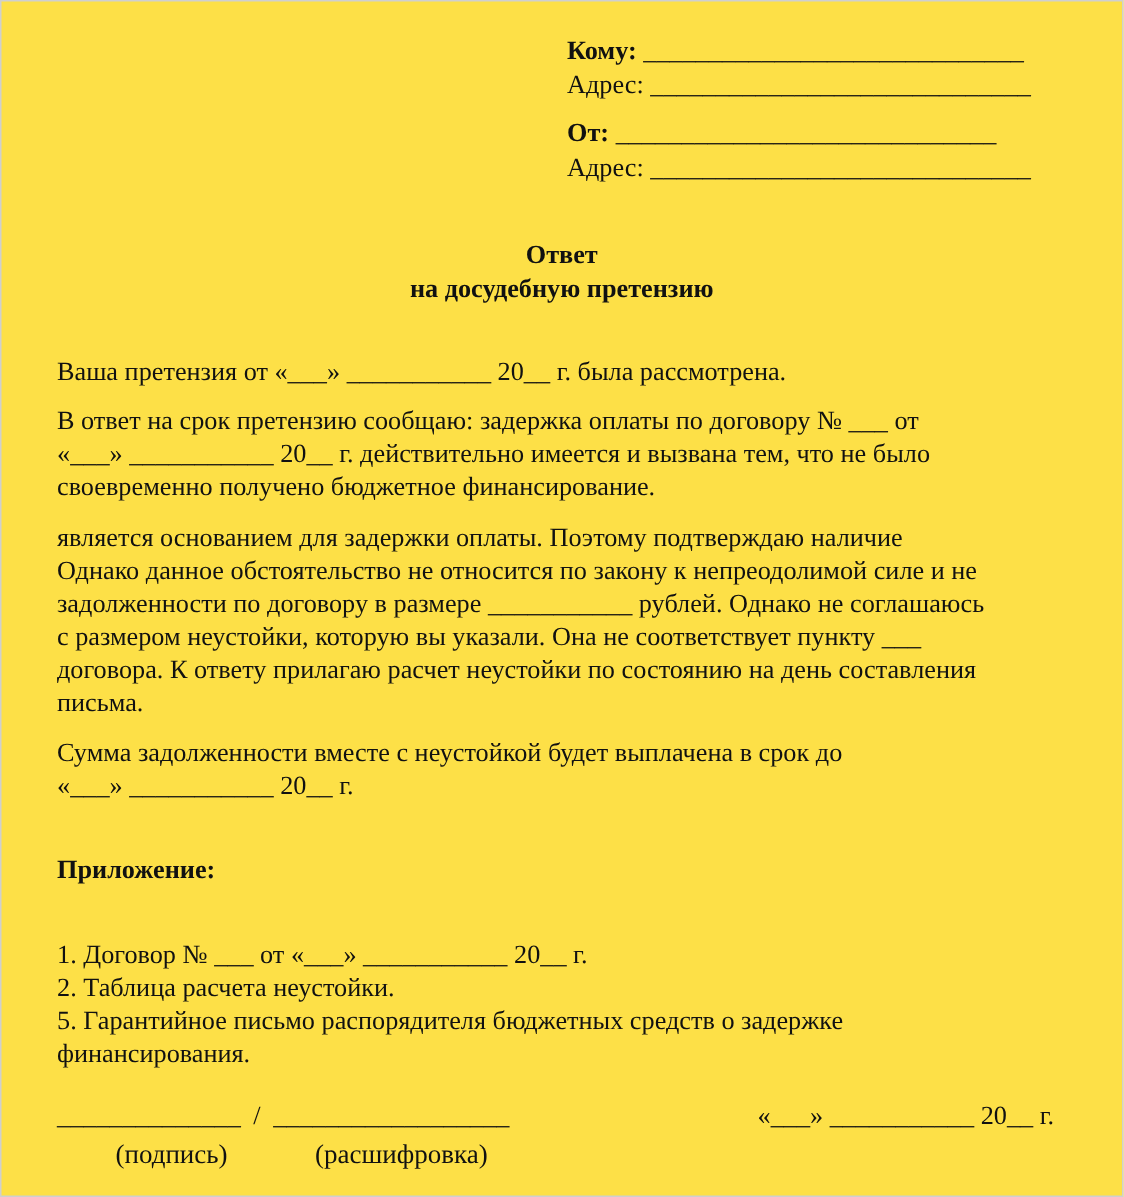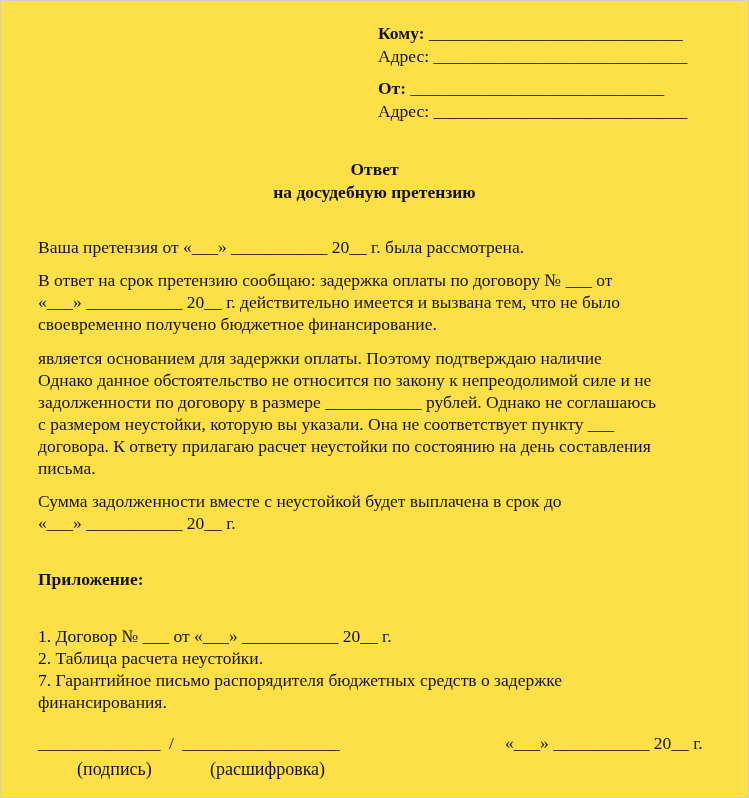"7. Гарантийное письмо распорядителя" p { text: 7 -> 5 }
